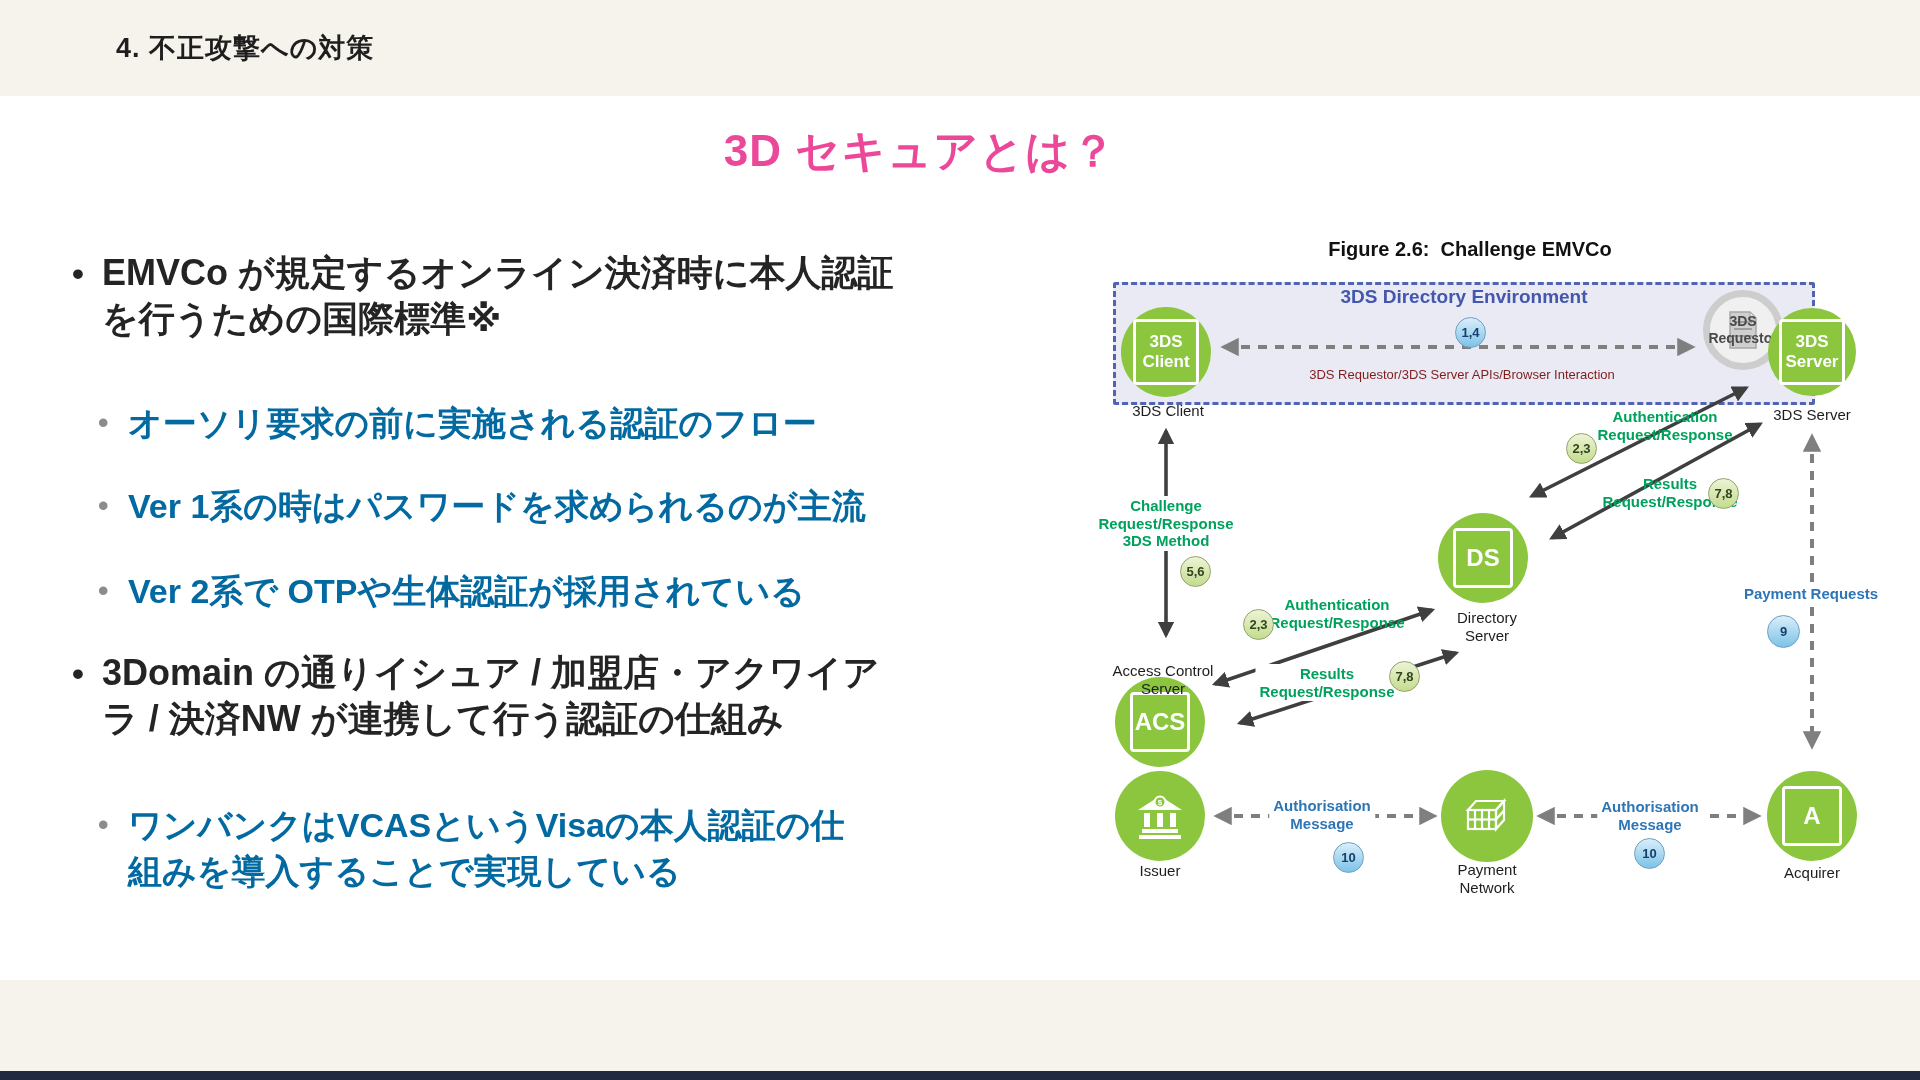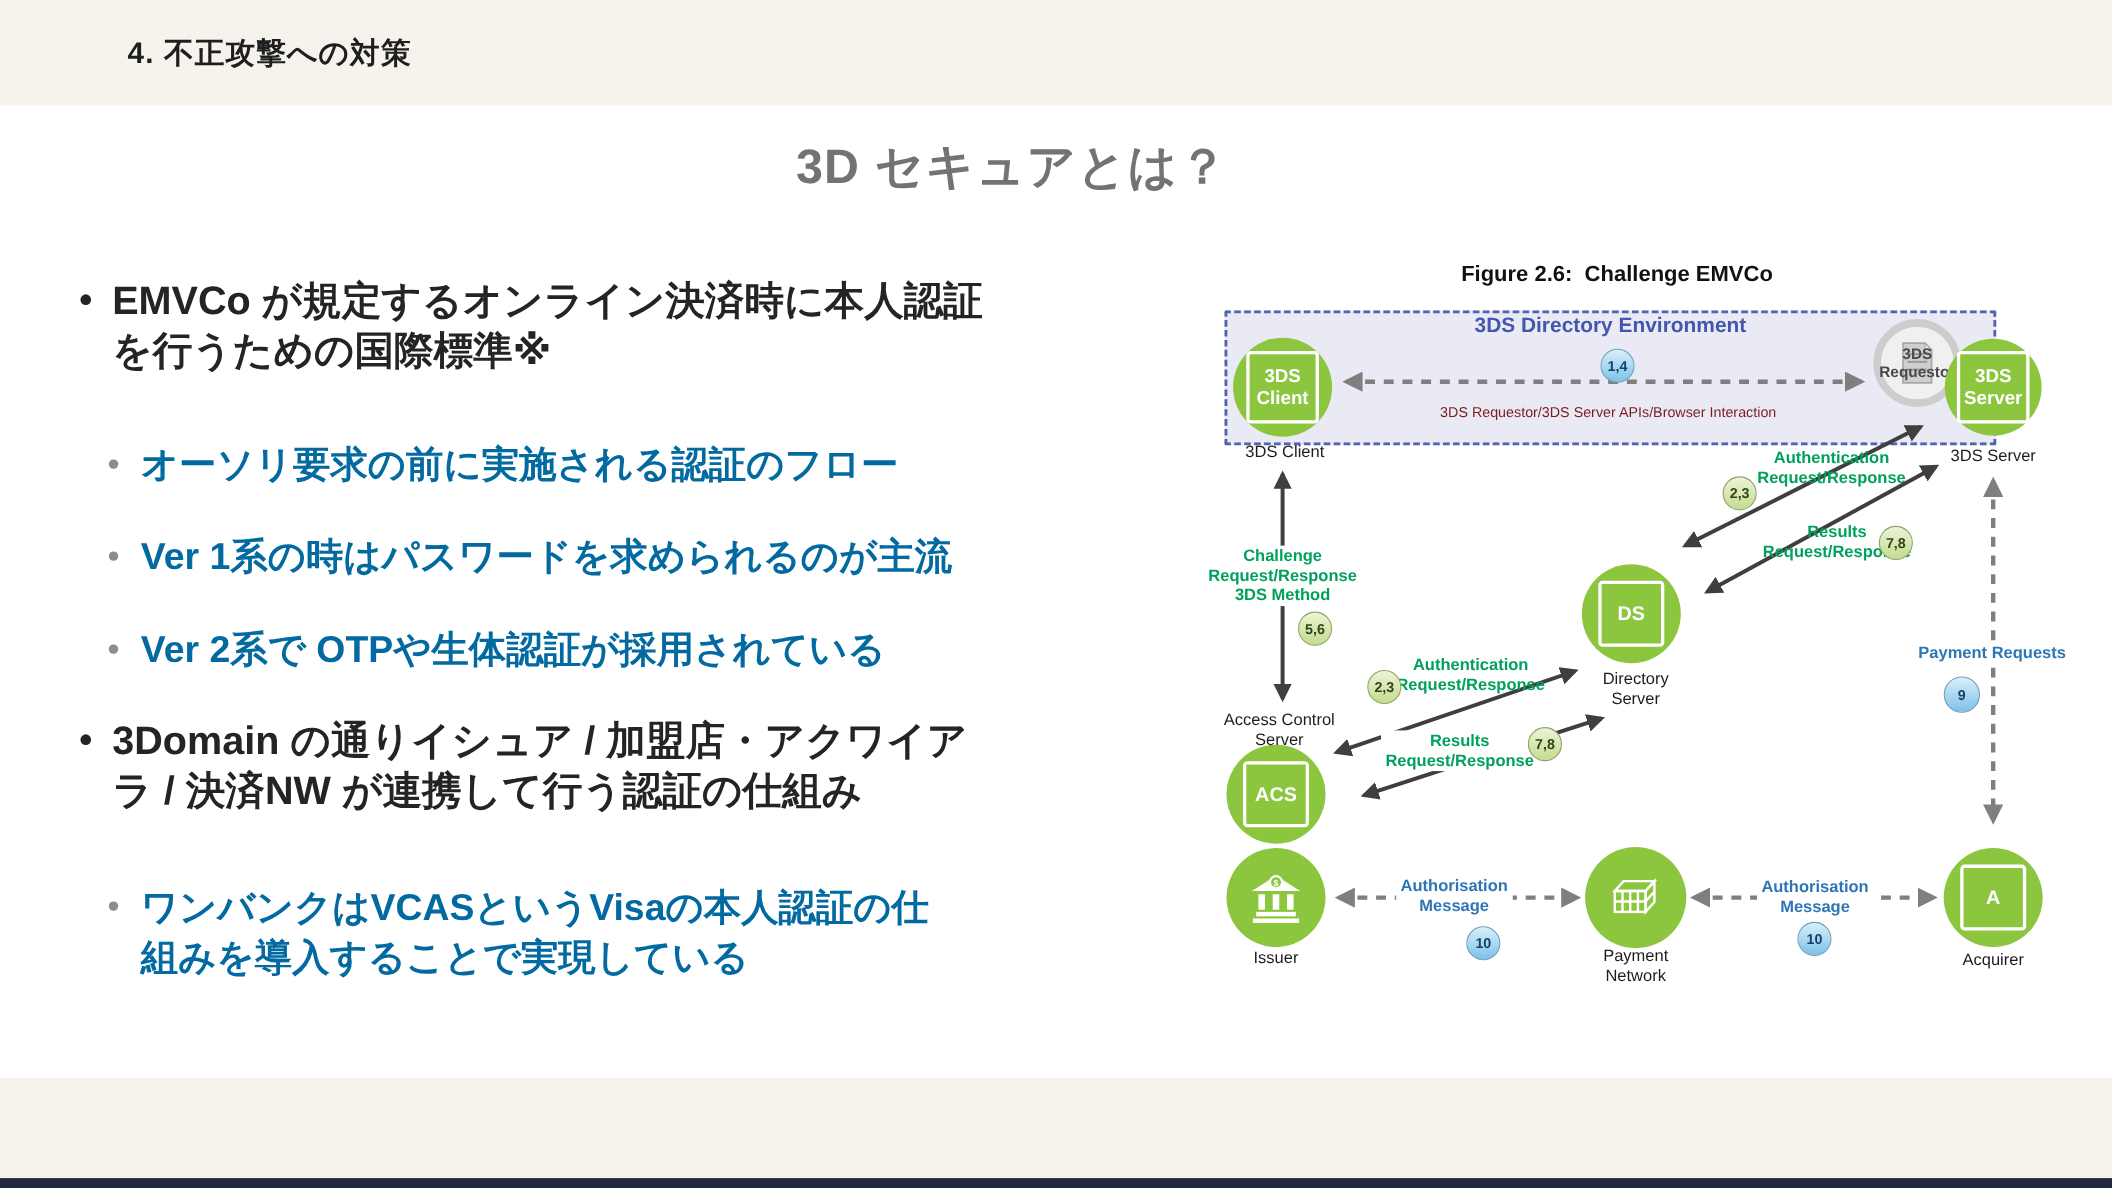"3D セキュアとは？" .slide-title { color: #737373 -> #ec4899 }
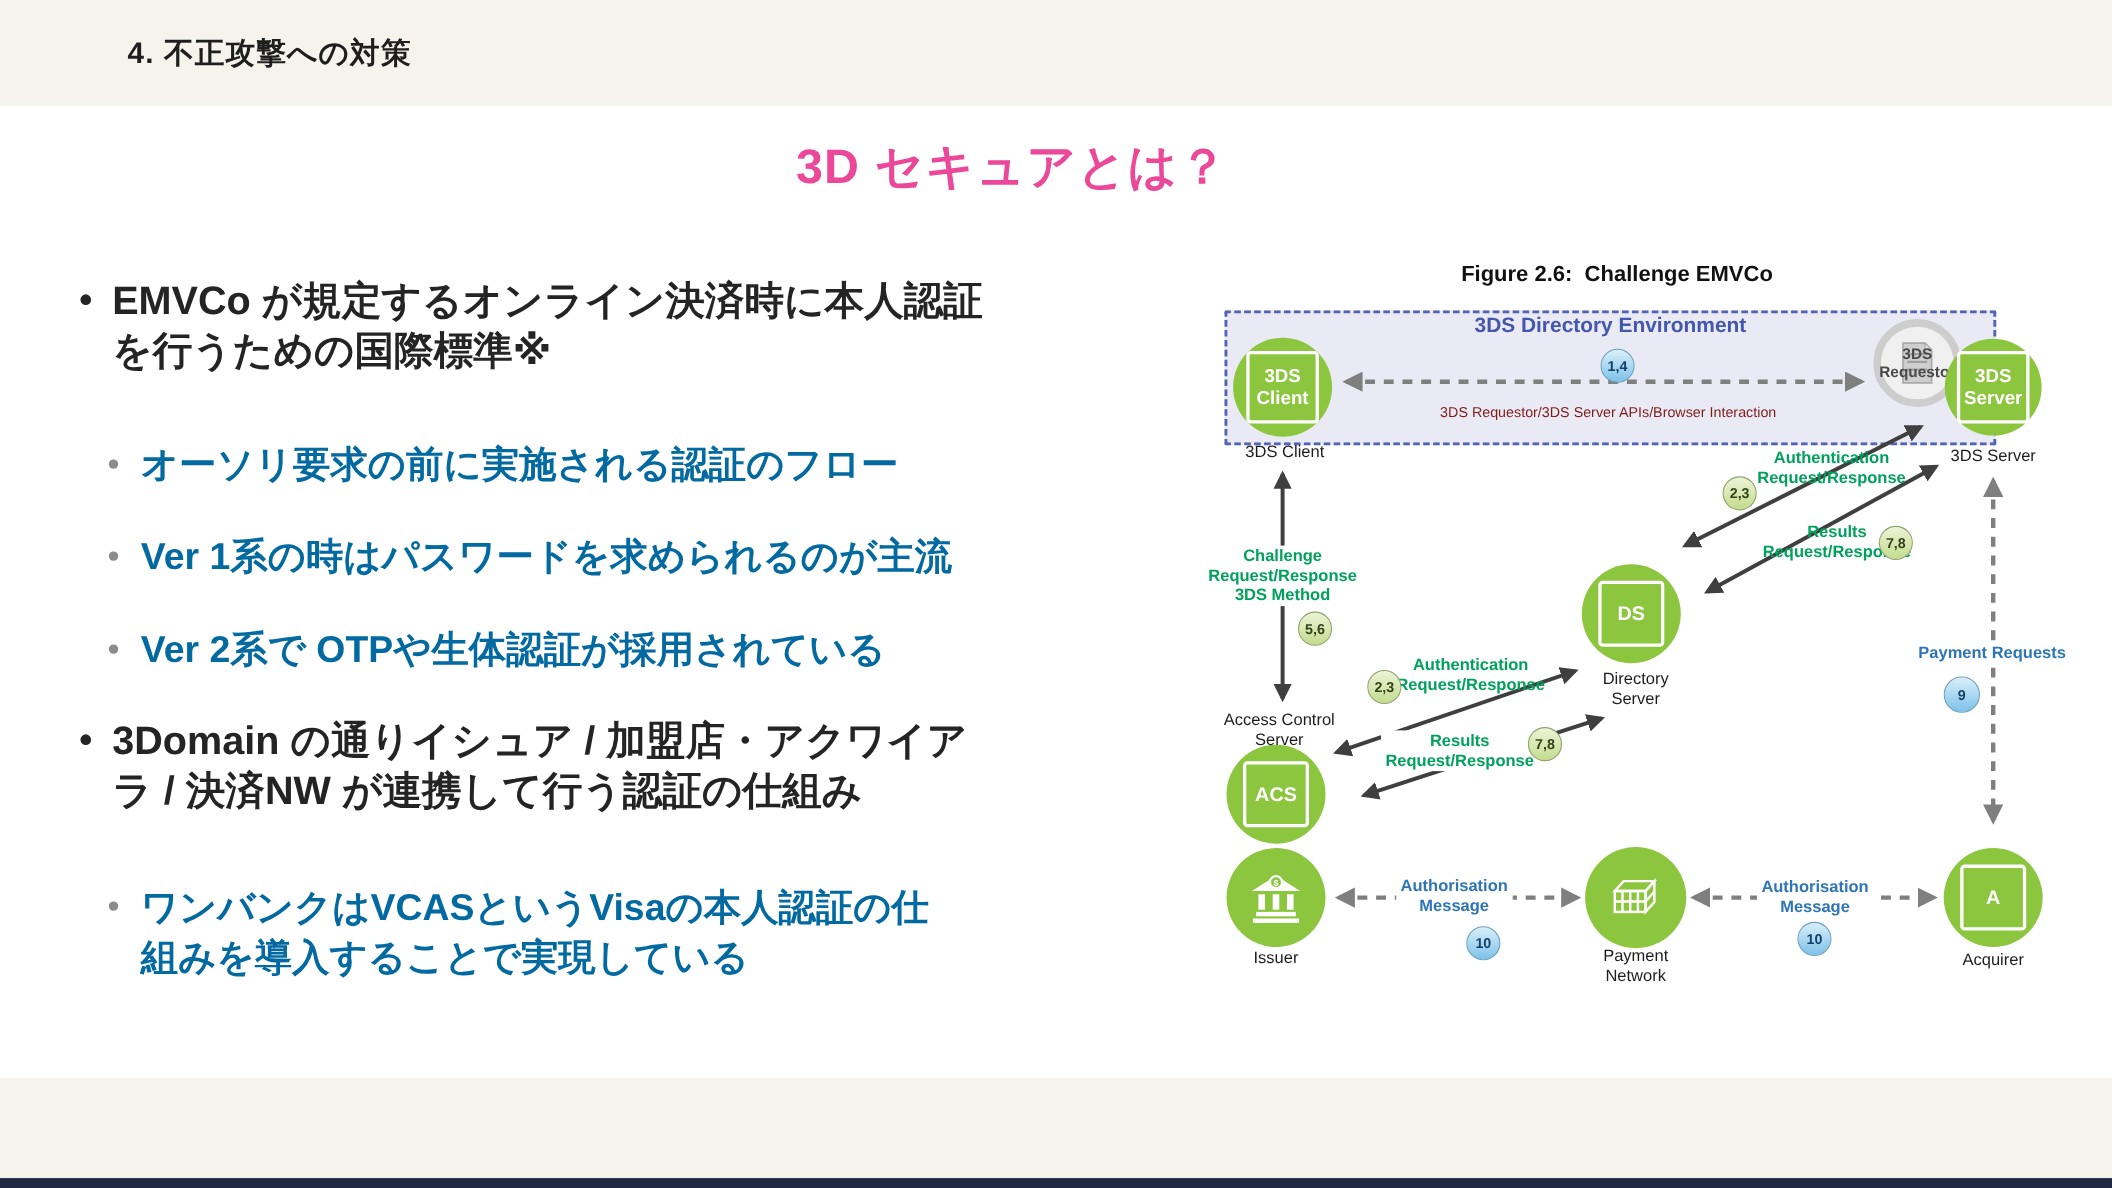"DS" .sq.one { font-size: 18px -> 24px }
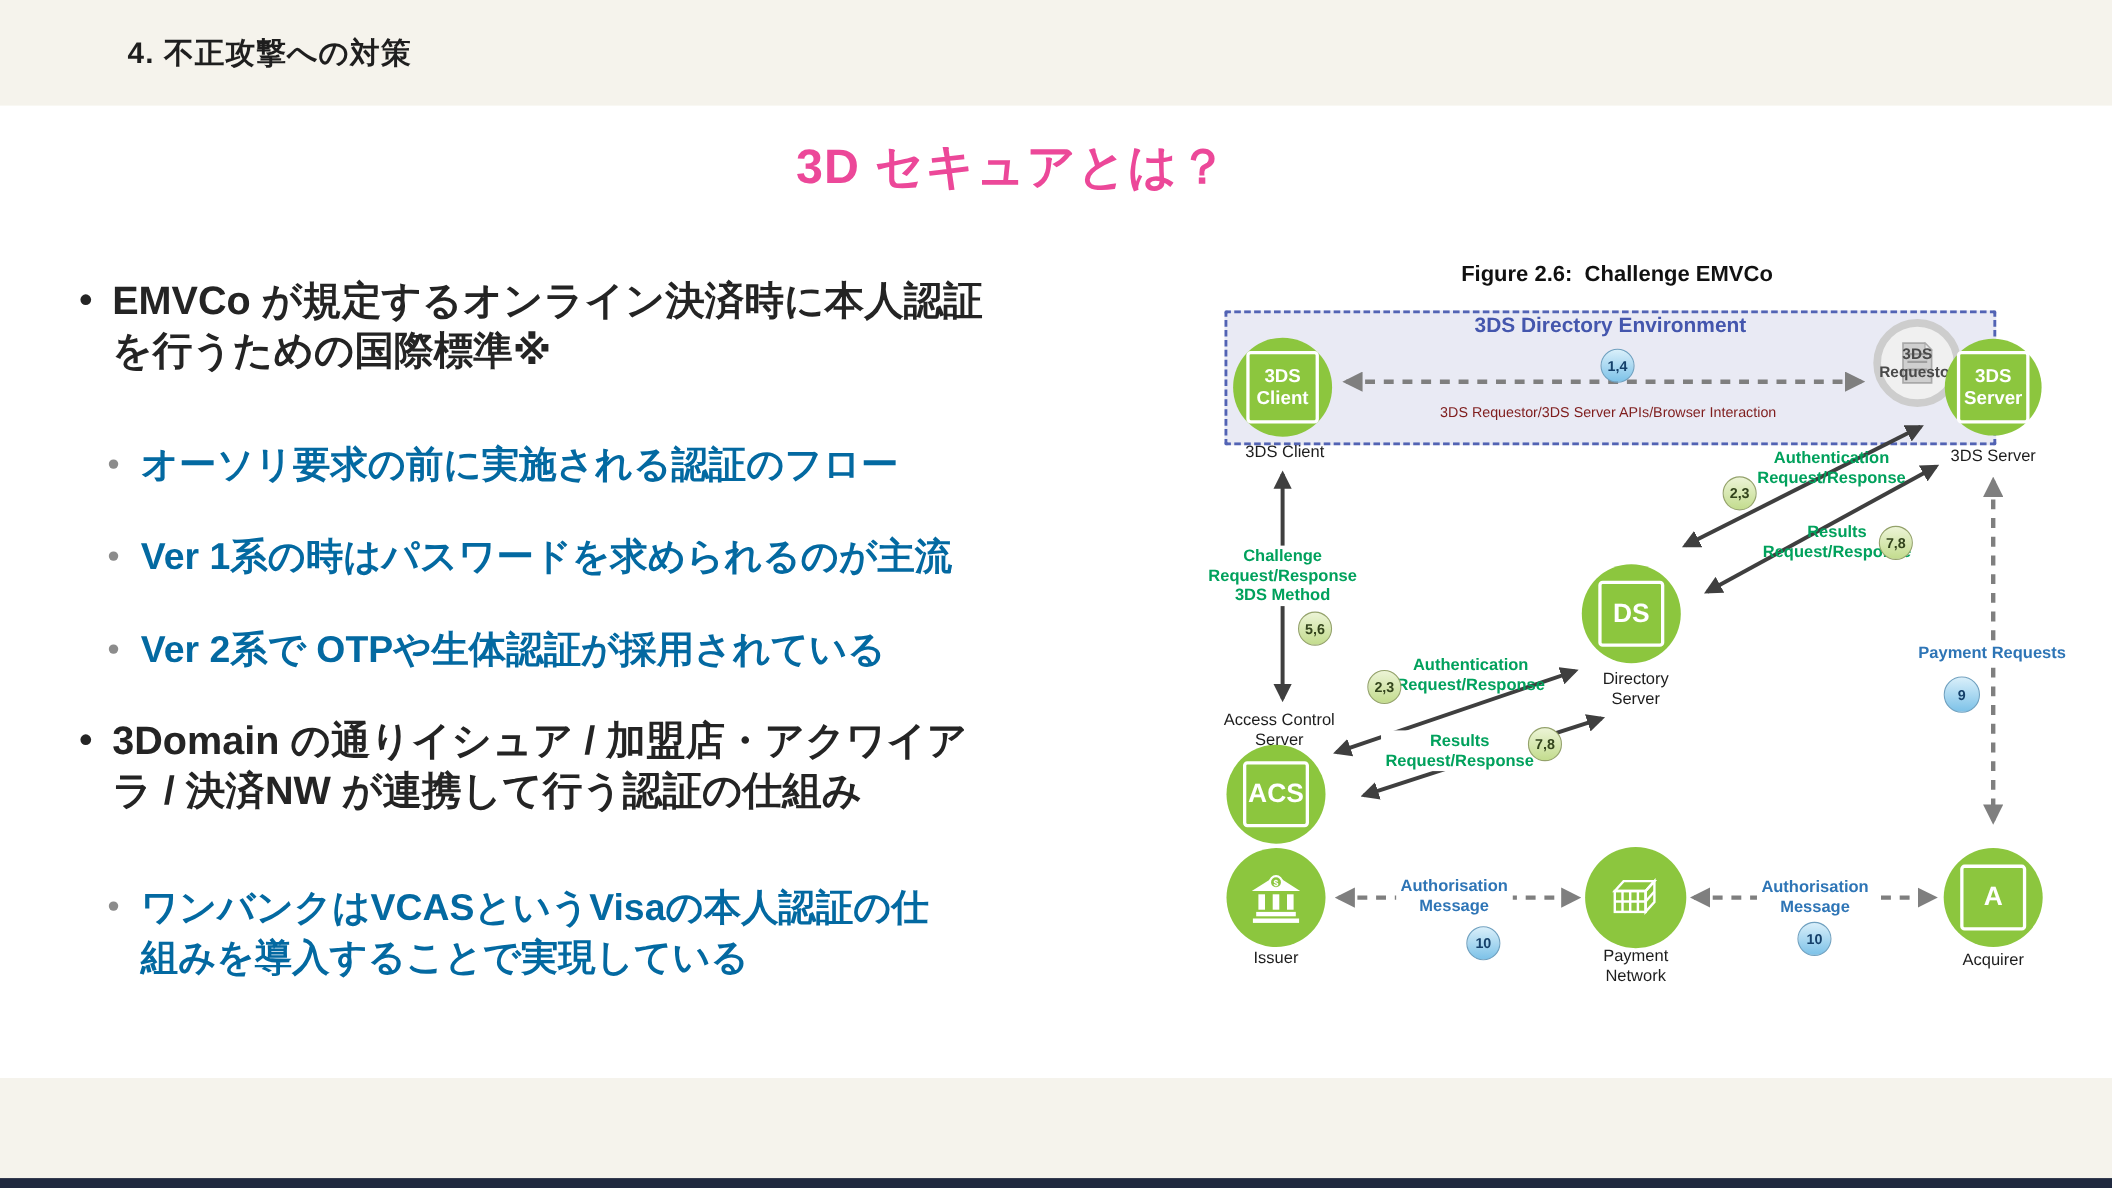"Access Control" .lab-acs { top: 456px -> 472px }
